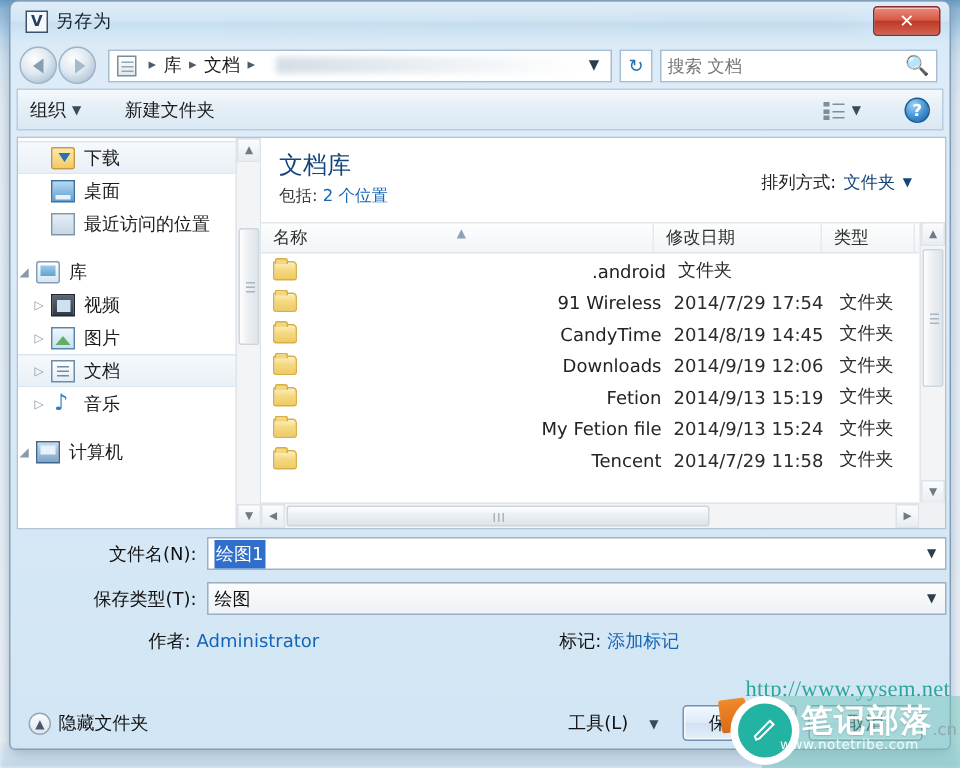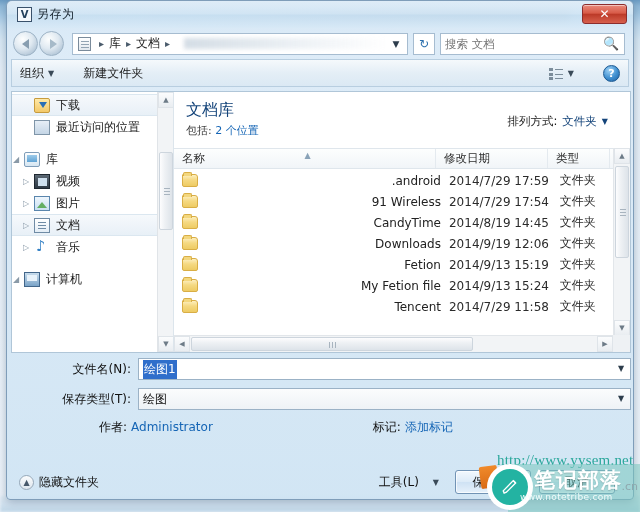"桌面" div.nav-item { html: none -> <div> <span></span> <span></span> <span>桌面</span> </div> }
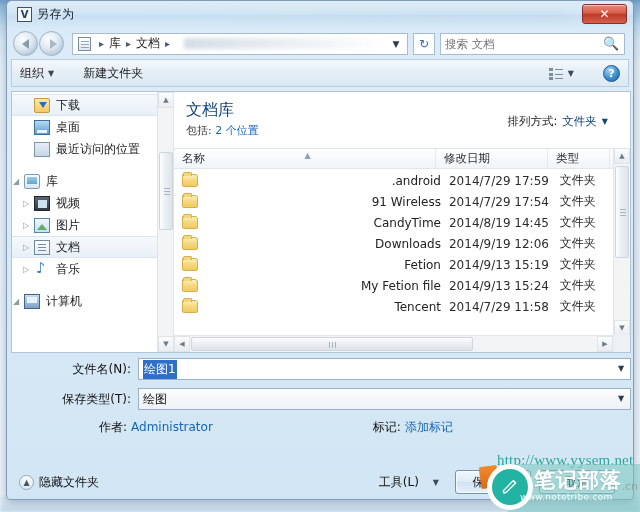"2014/7/29 17:59" span.cell-date { html: <span>2014/7/29 17:59</span> -> none }
